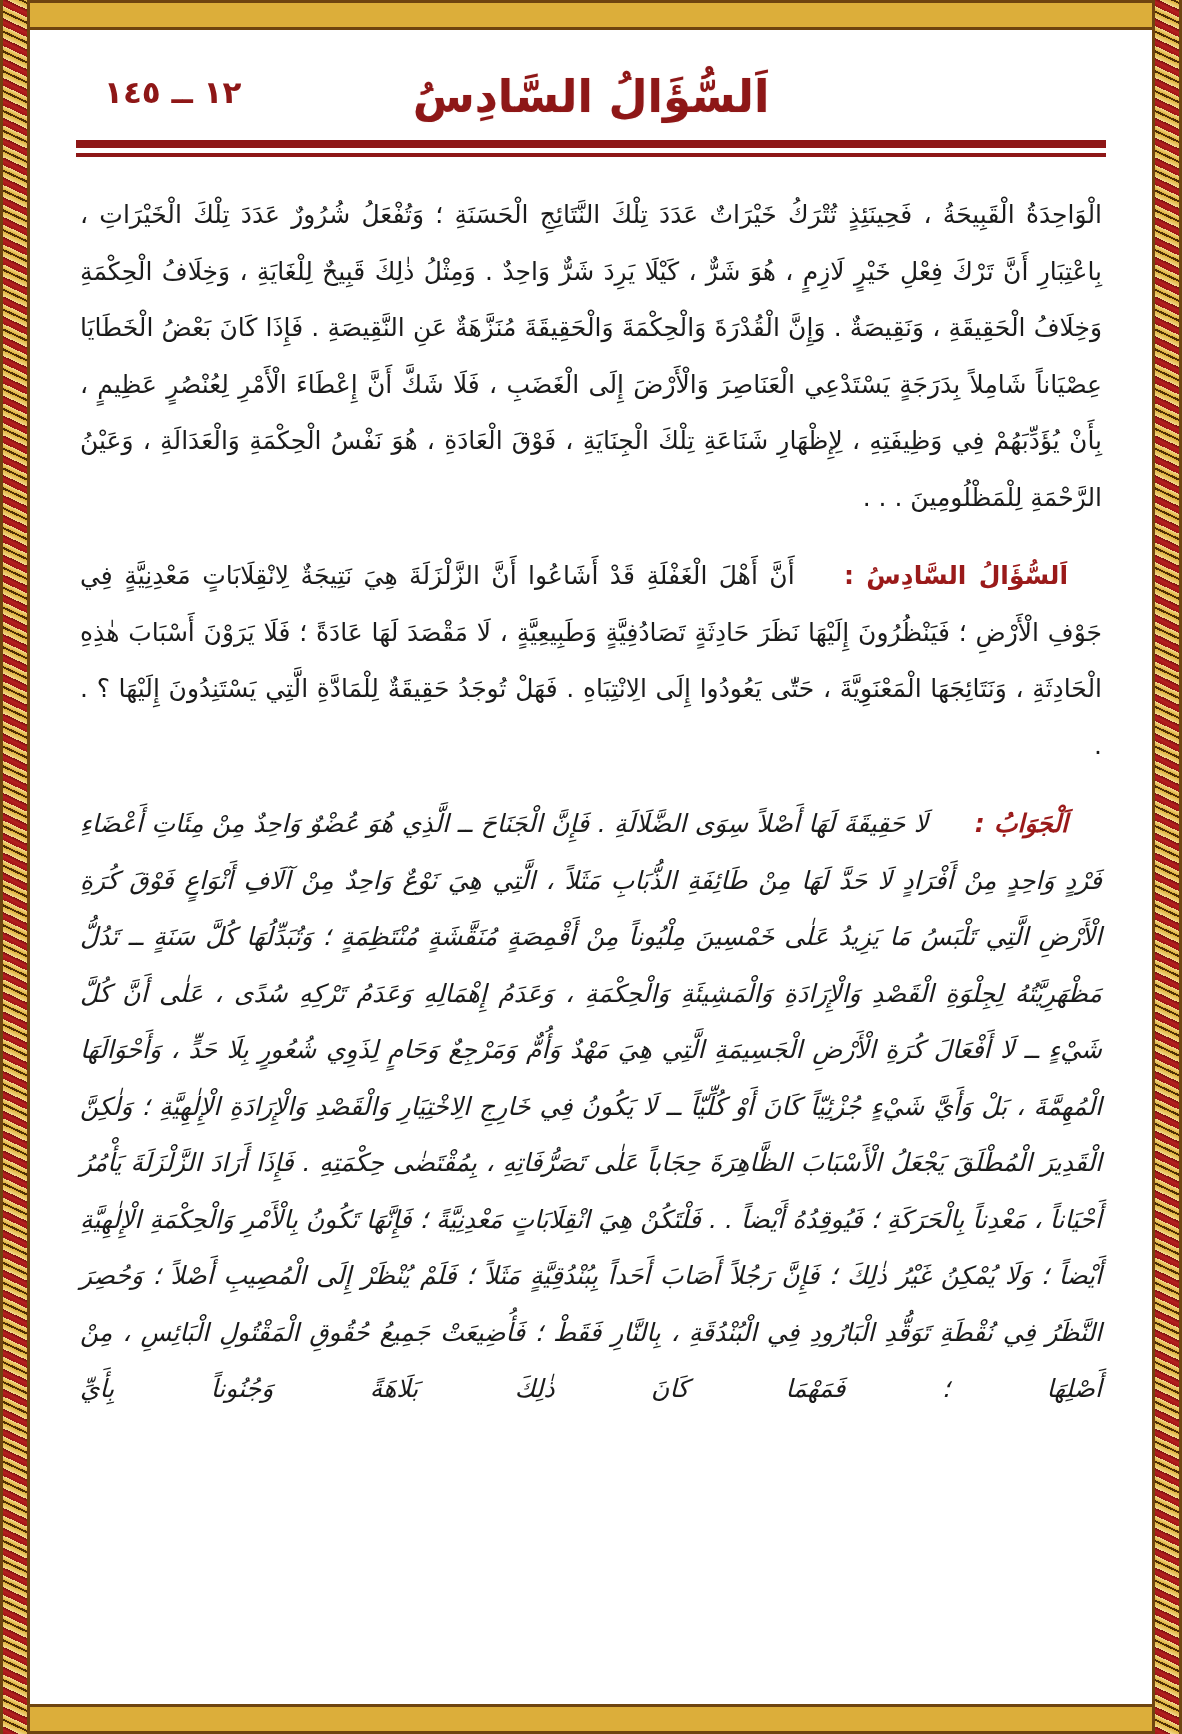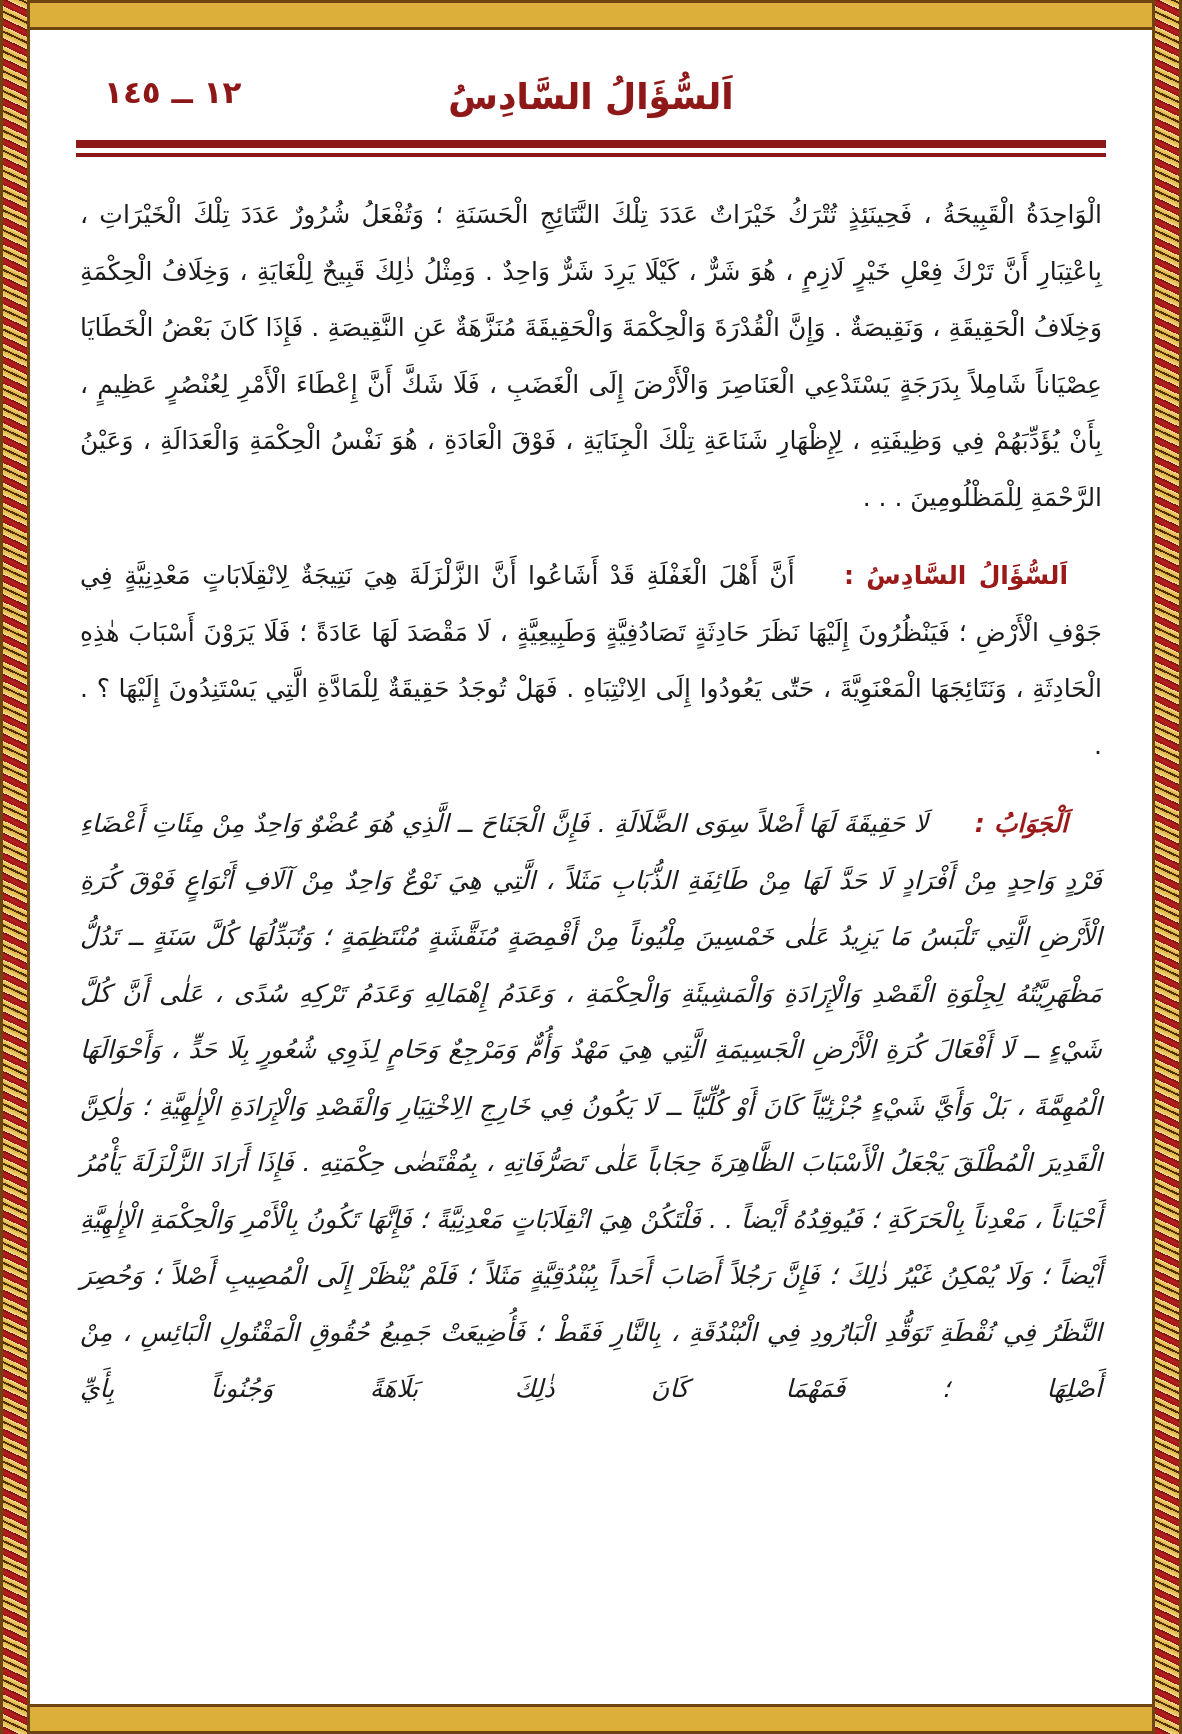"اَلسُّؤَالُ السَّادِسُ" .doc-title { font-size: 36px -> 45px }
